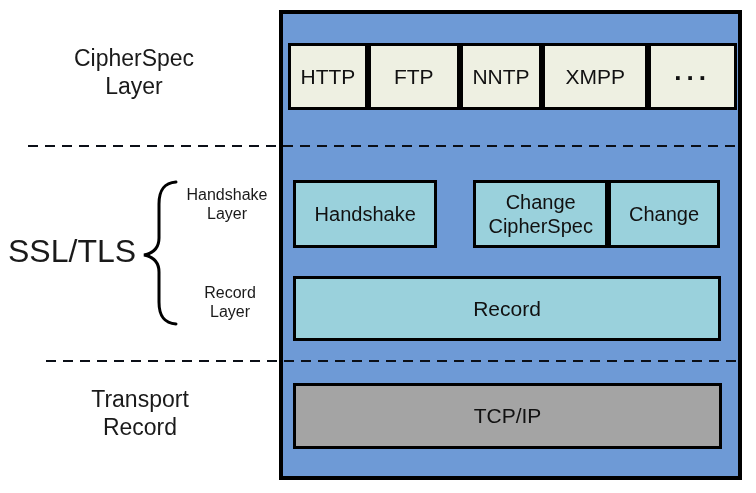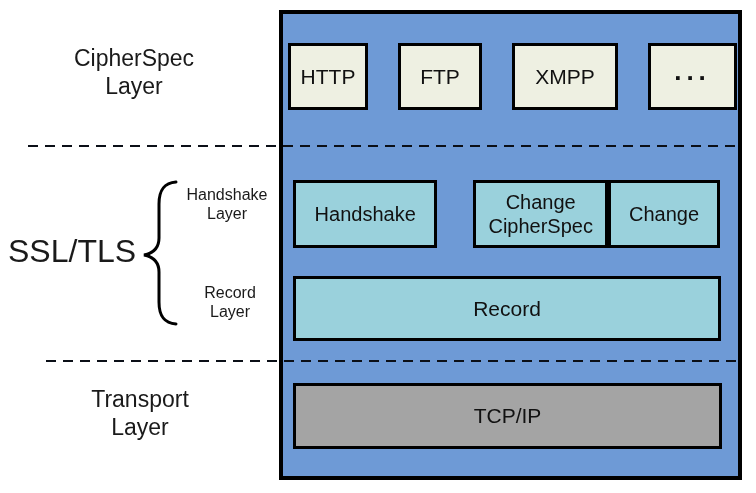"FTP" .w-ftp { width: 84px -> 92px }
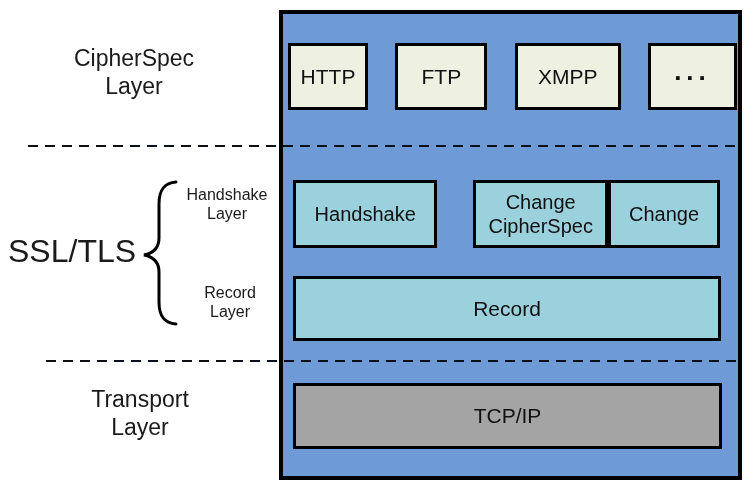"NNTP" div.pbox { html: none -> <div>NNTP</div> }
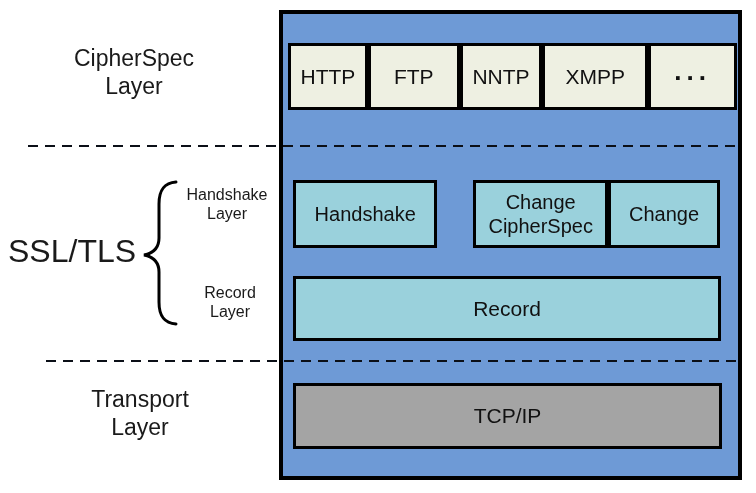"Transport" div.layer-label { text: Layer -> Record }
